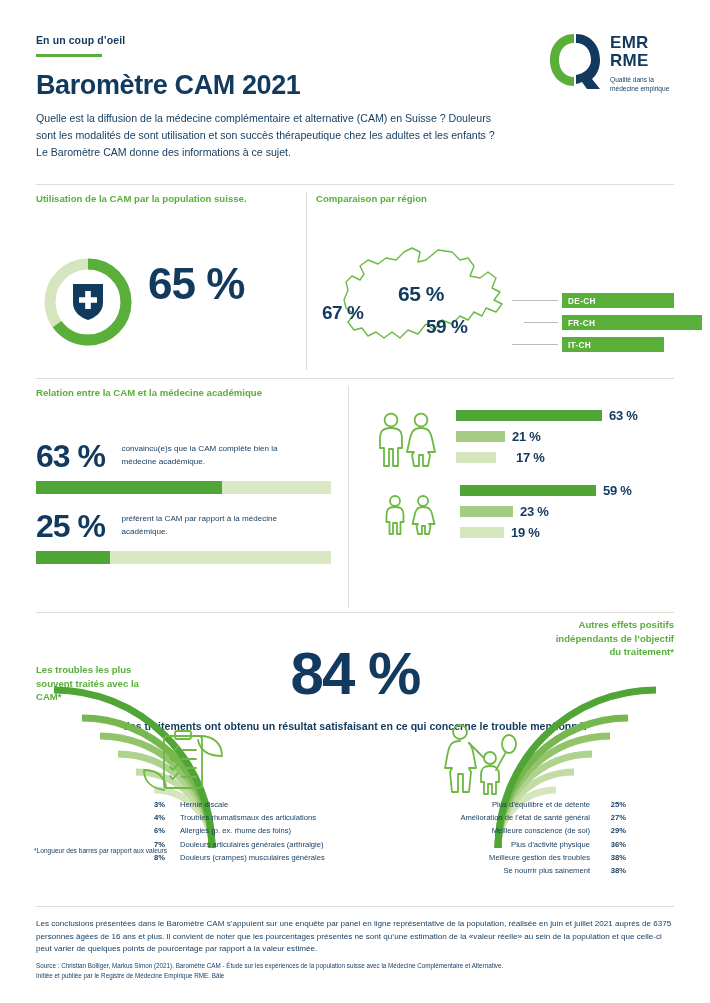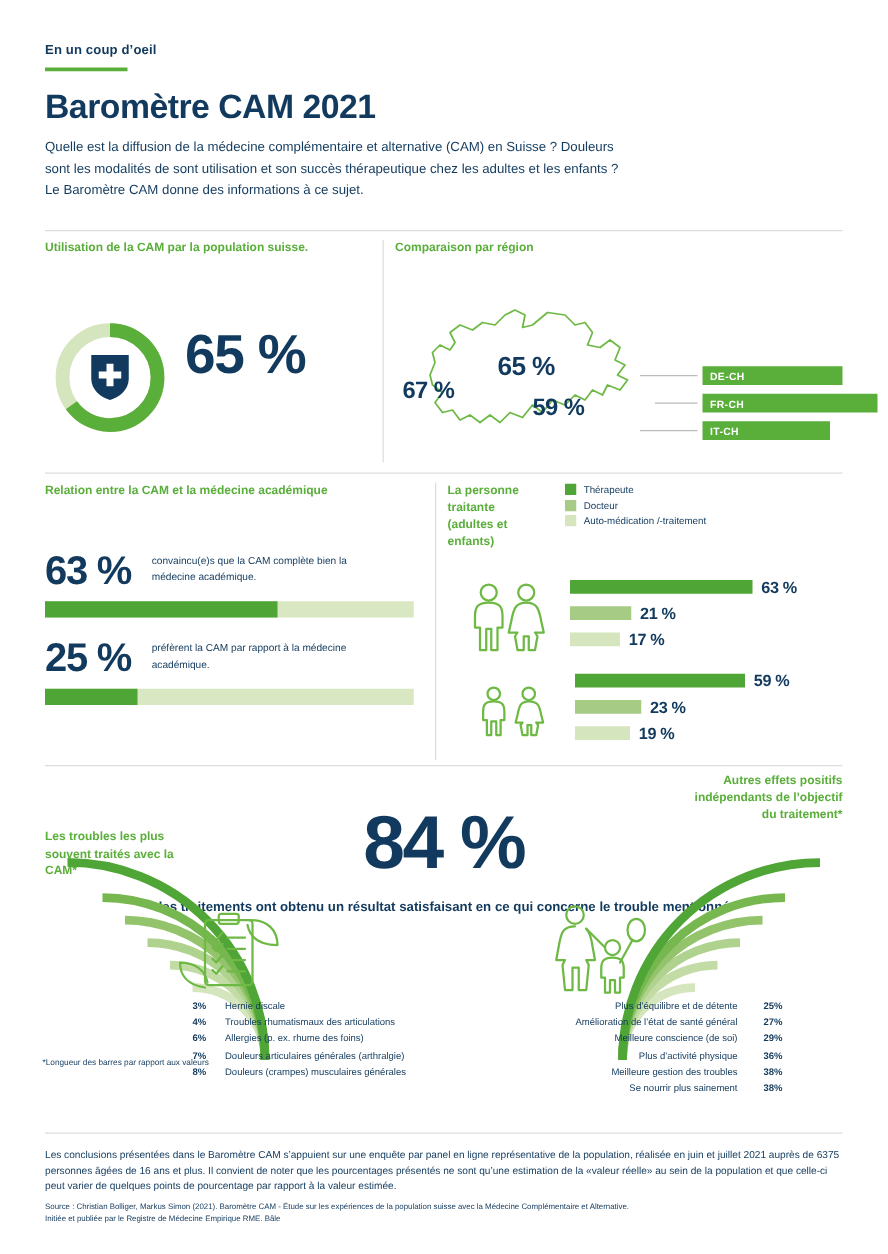"EMR" div { html: none -> <div> <svg> <path></path> <path></path> </svg> <div> <div>EMR</div> <div>RME</div> <div>Qualité dans la médecine empirique</div> </div> </div> }
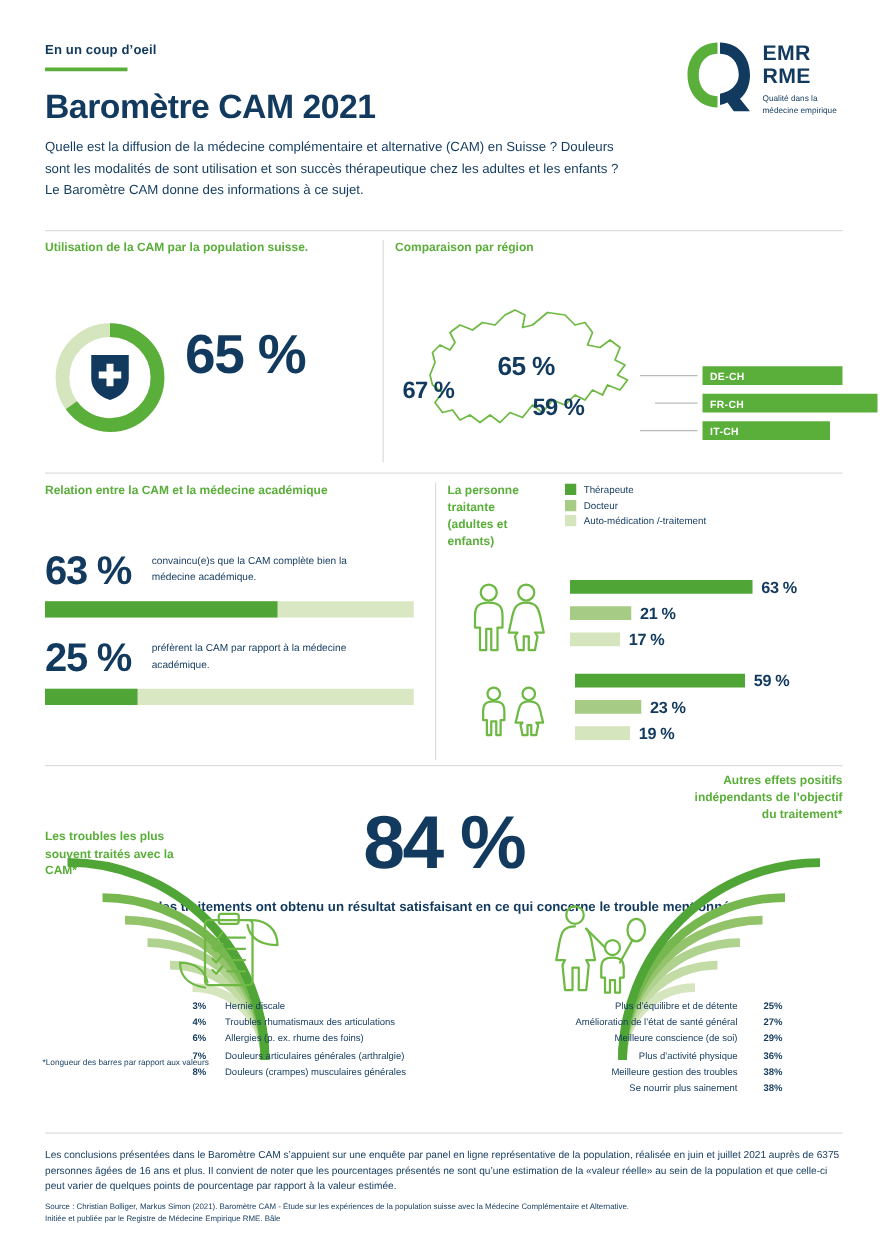"La personne traitante (adultes et" div { html: <div> <div>La personne traitante (adultes et enfants)</div> <div> <div> <span></span> <span>Thérapeute</span> </div> <div> <span></span> <span>Docteur</span> </div> <div> <span></span> <span>Auto-médication /-traitement</span> </div> </div> </div> -> none }
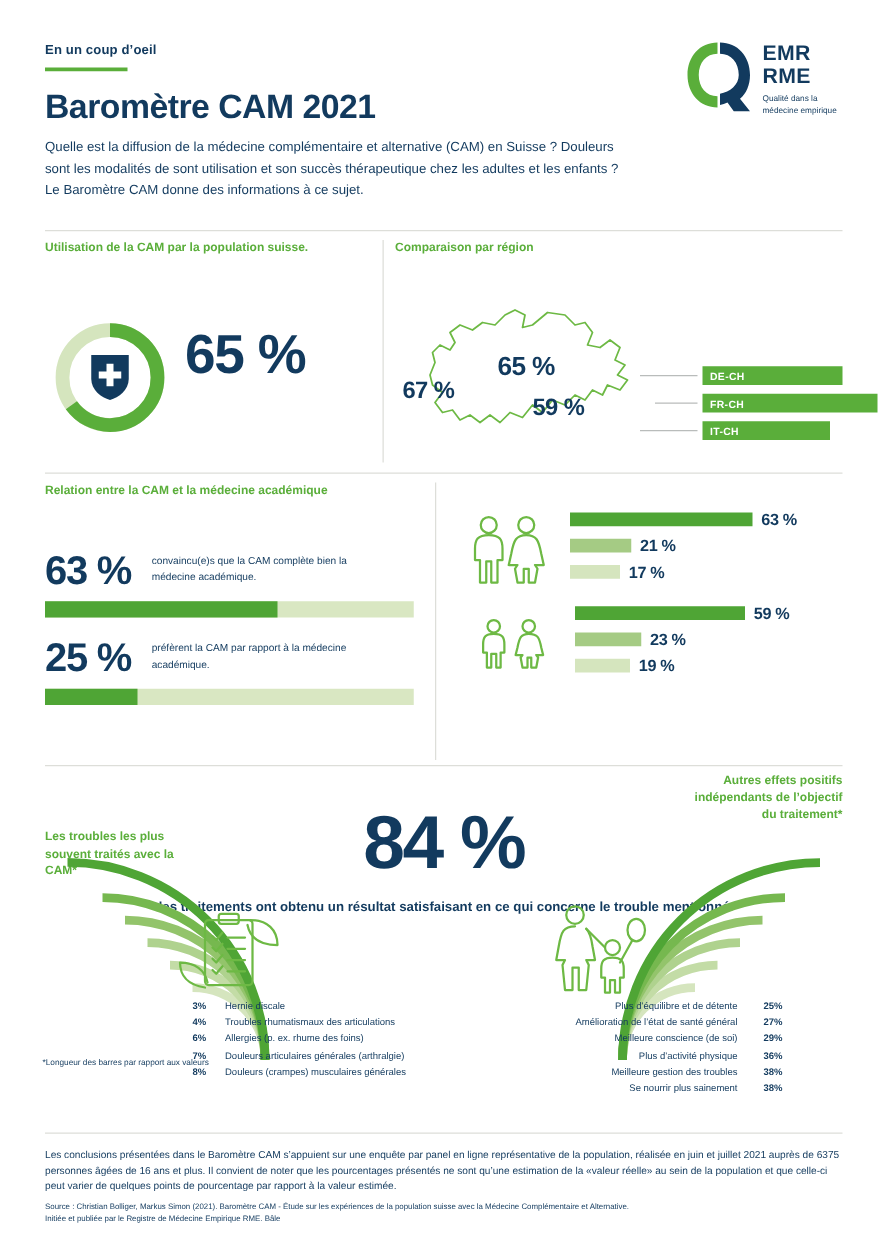"17 %" span.hbar-val { margin-left: 7px -> 20px }
